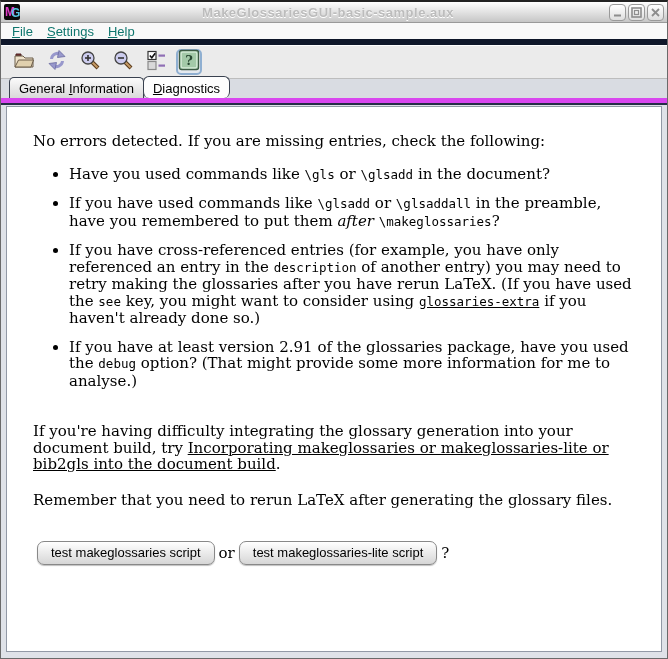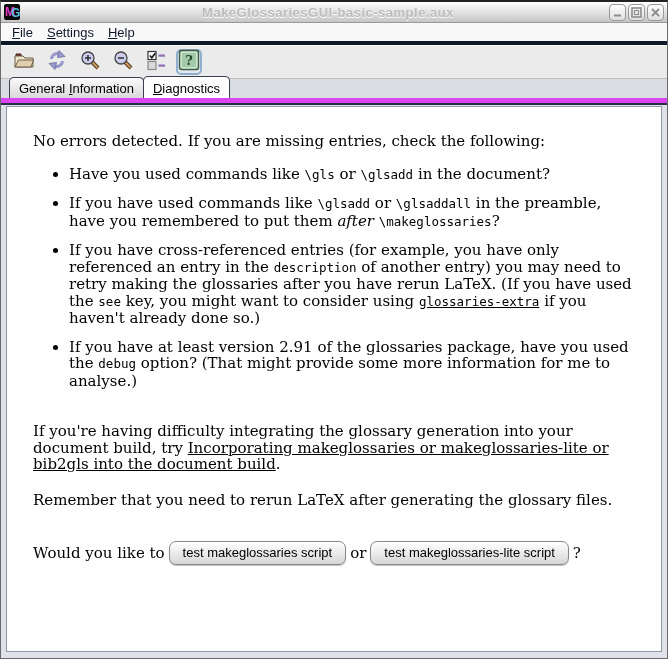"File" .menubar { border-bottom: 4px solid #0f172a -> 6px solid #0f172a; color: #0f172a -> #0f766e }
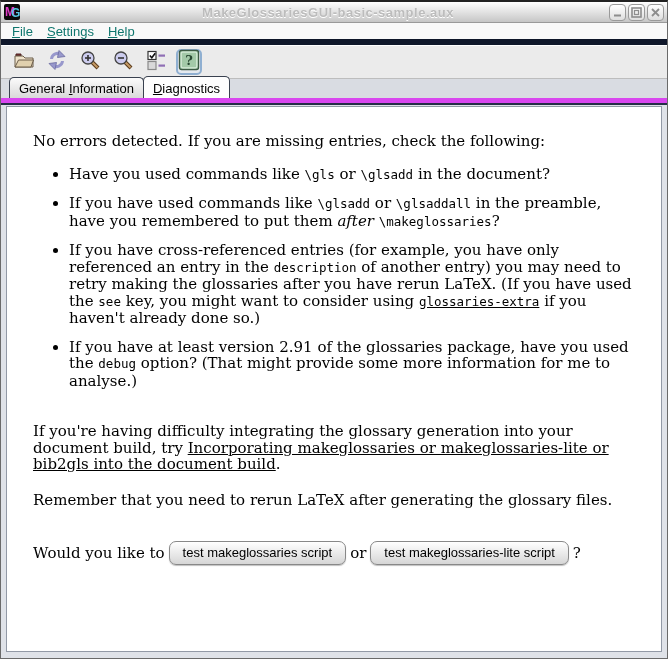"Diagnostics" .tab.selected { border-radius: none -> 6px }
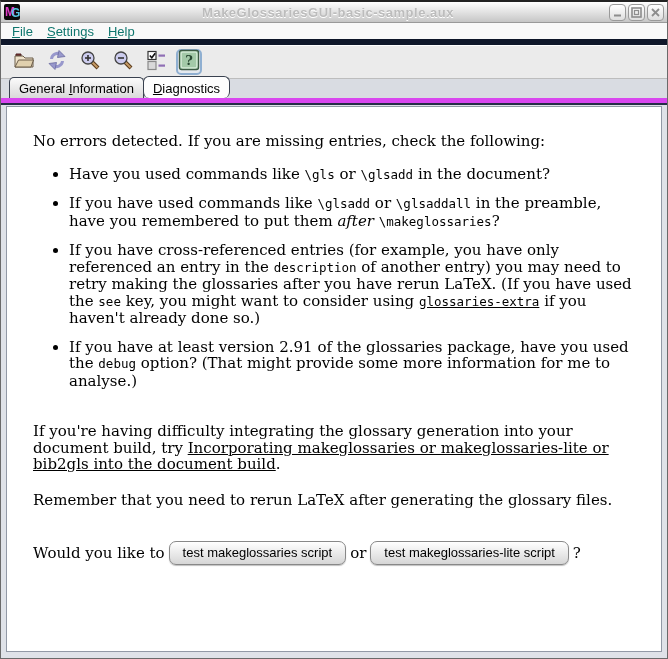"Would you like to" span { html: <span>Would you like to</span> -> none }
